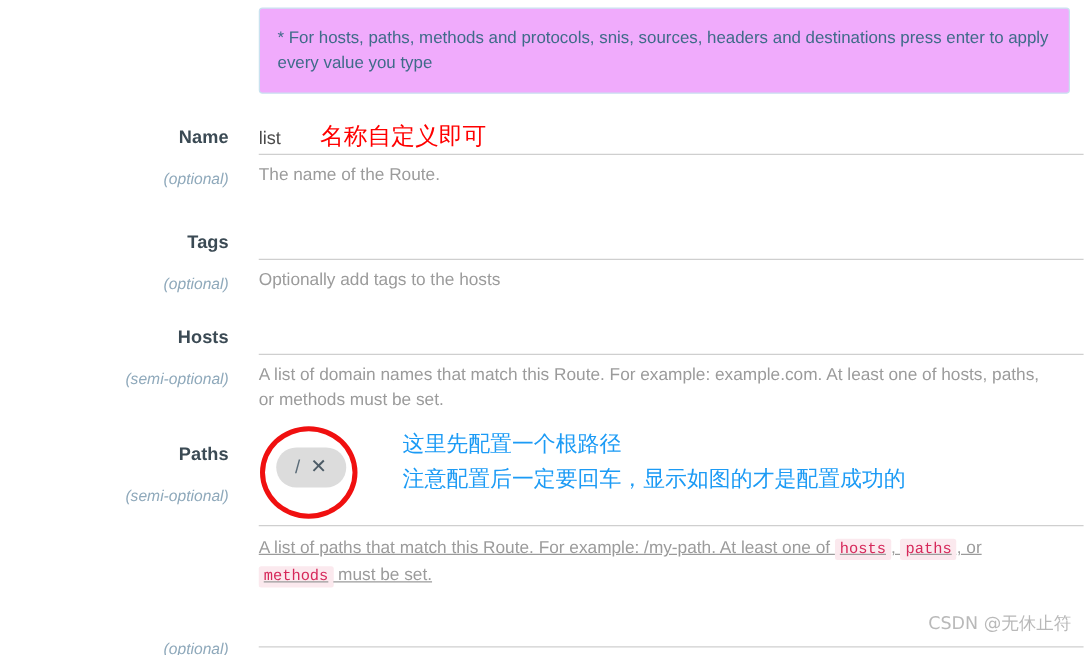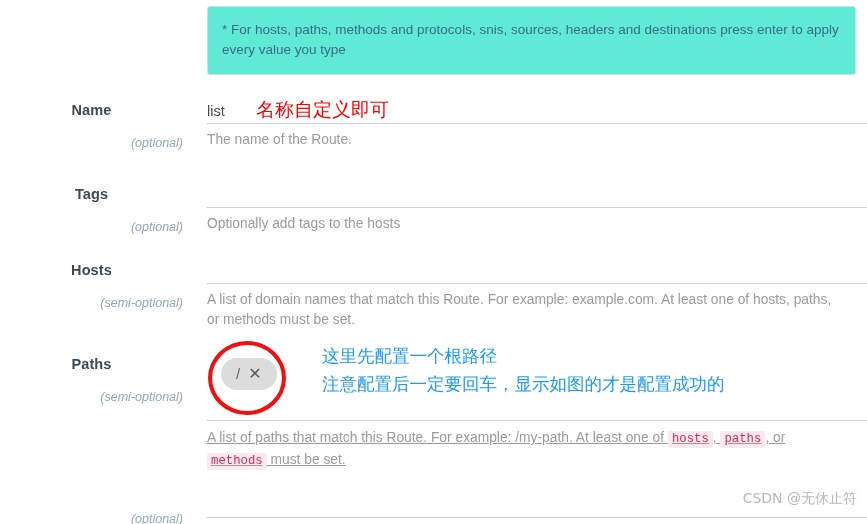"* For hosts, paths, methods" .banner { background: #5eead4 -> #f0abfc }
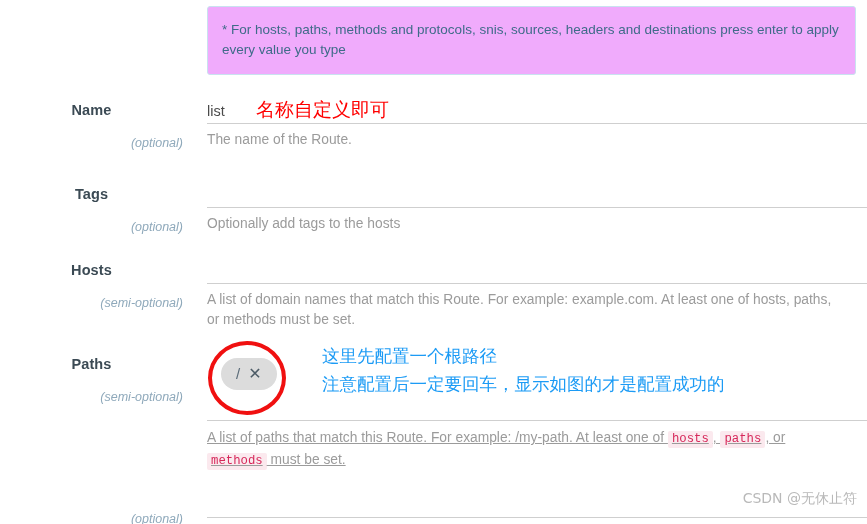"Name" .label-title { text-align: center -> none }
